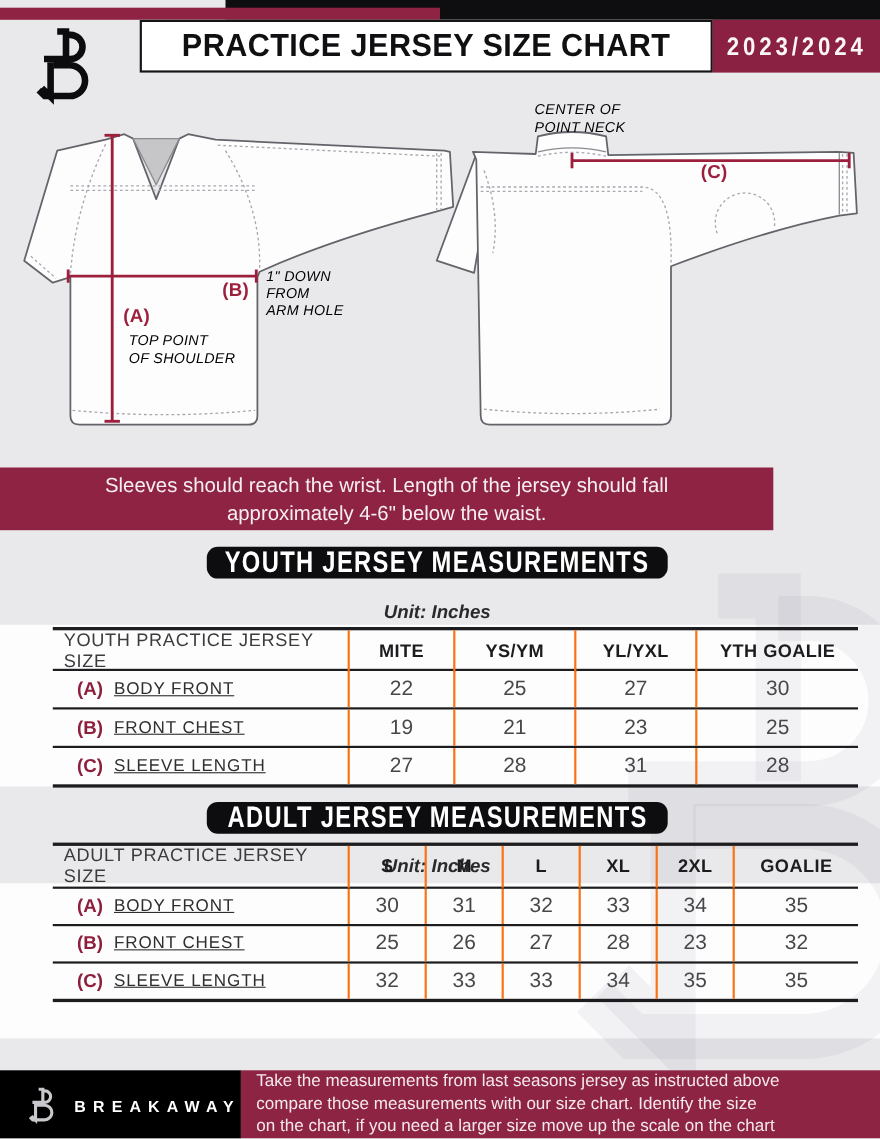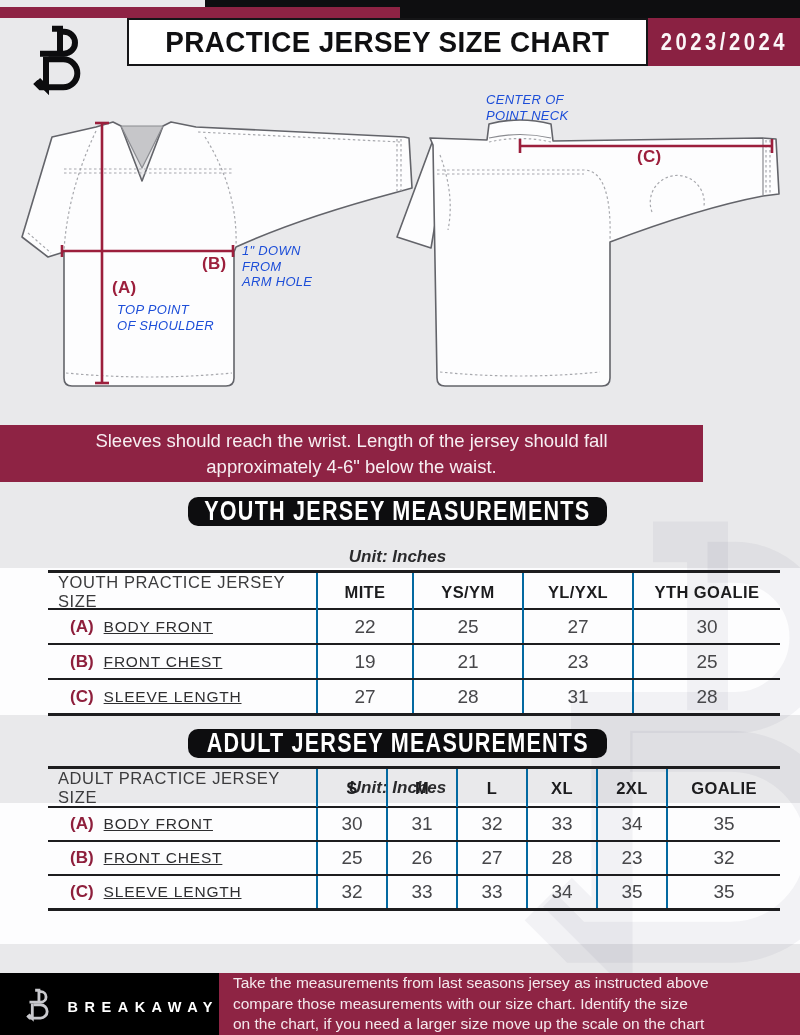"CENTER OF" .anno { color: #1d4ed8 -> #000000 }
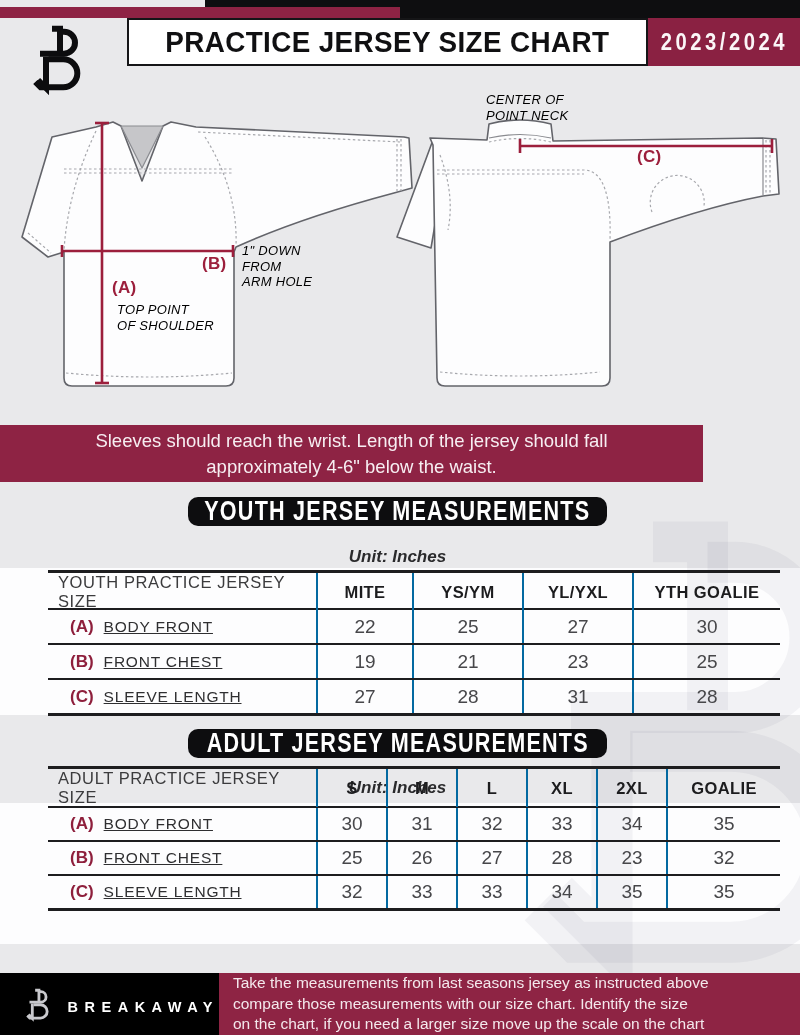"MITE" .tcell + .tcell { border-left: 2px solid #0369a1 -> 2px solid #f97316 }
